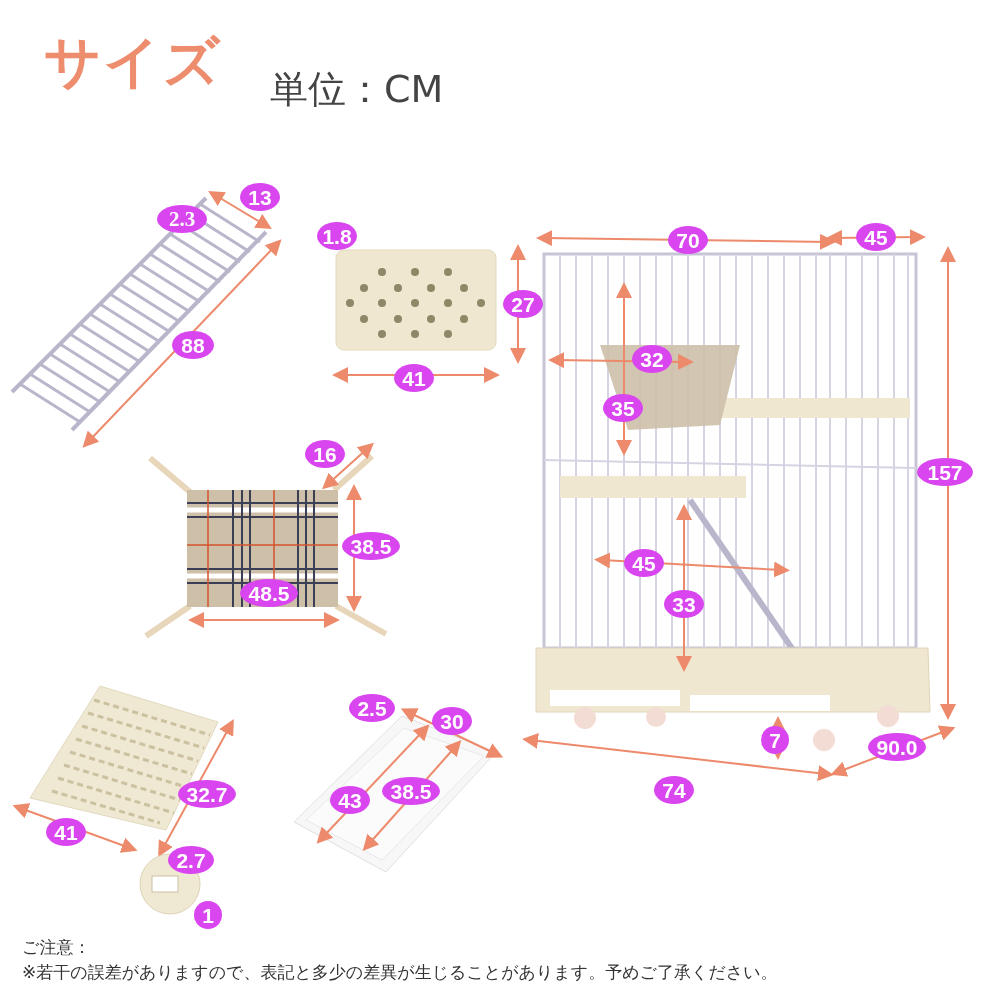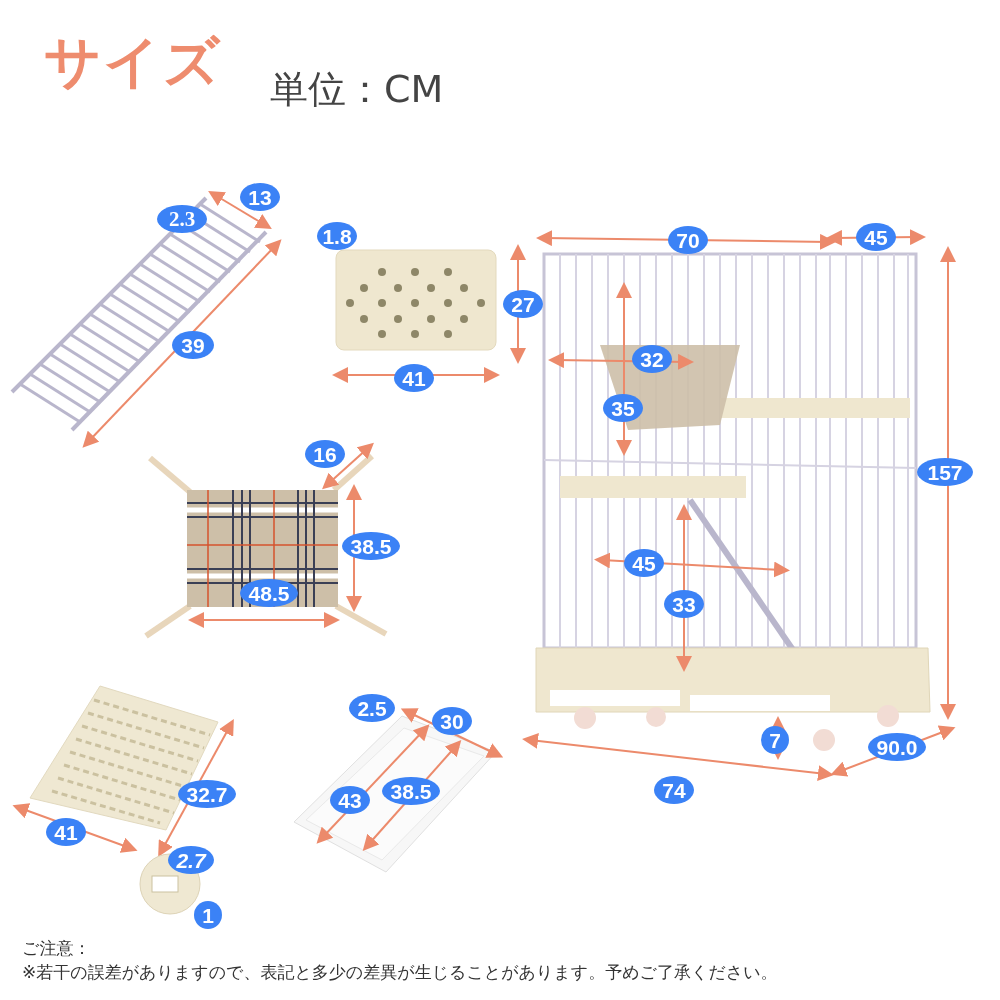"13" .badge { background: #3b82f6 -> #d946ef }
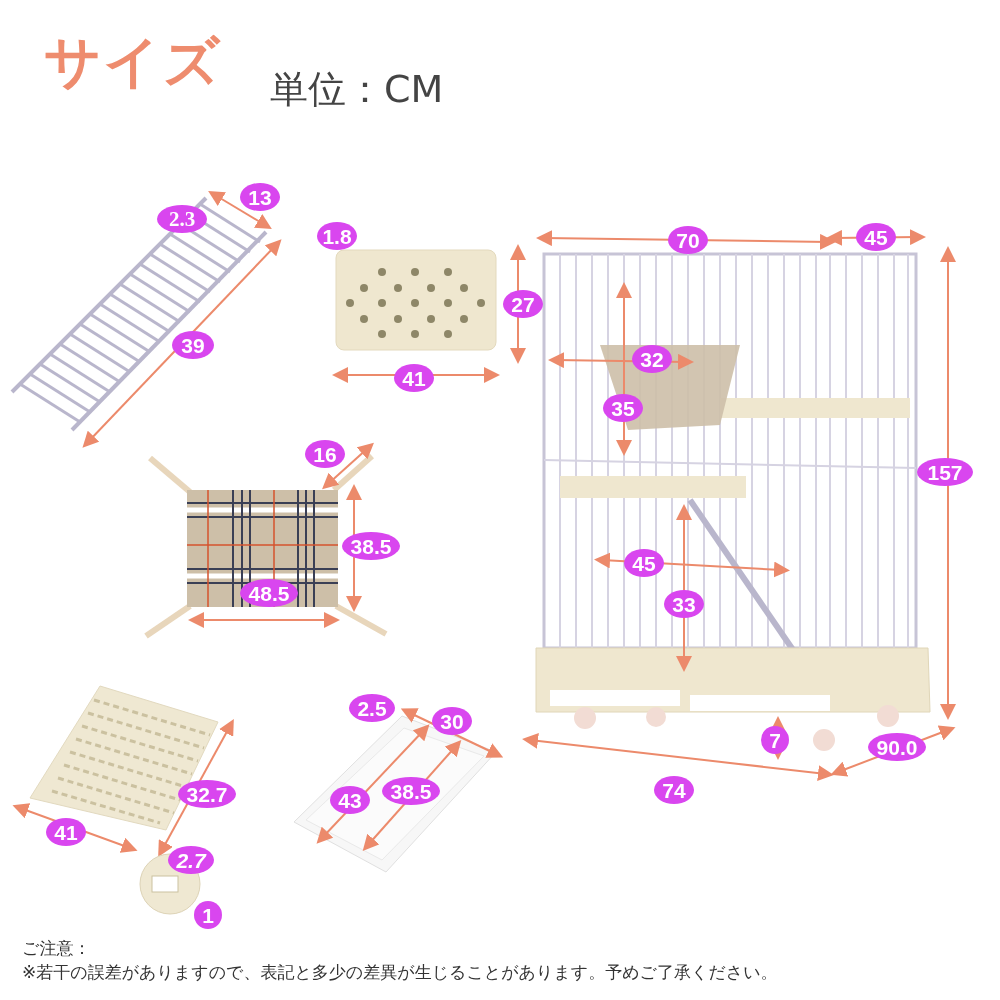"39" div.badge { text: 39 -> 88 }
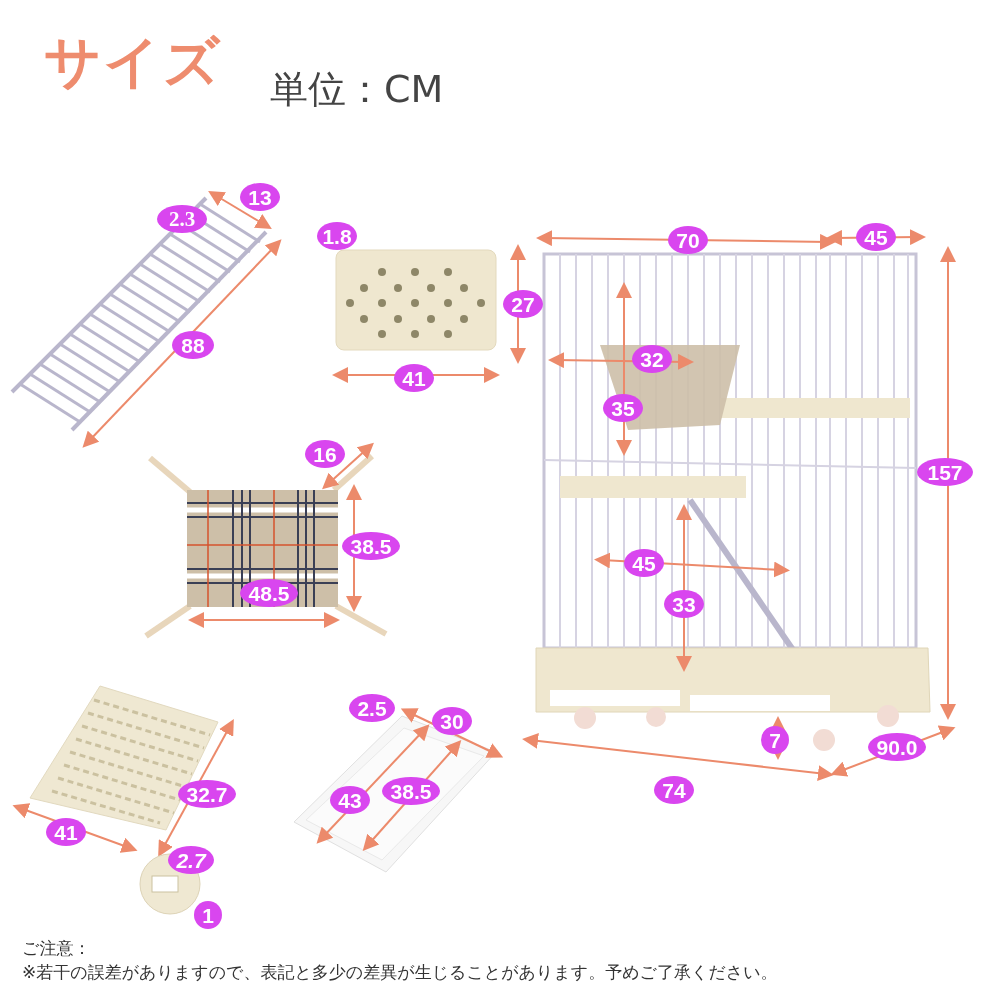"2.7" div.badge { font-style: italic -> none }
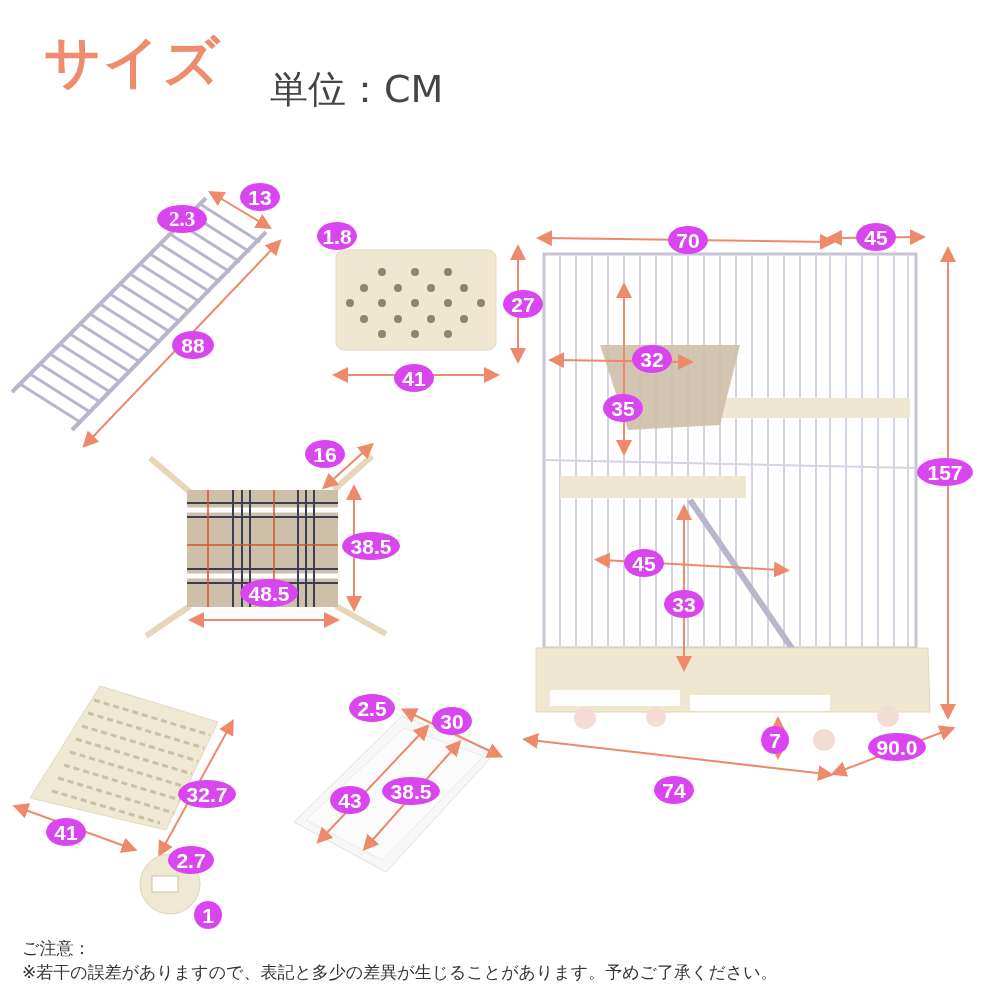"ご注意：" div.note { font-family: none -> Liberation Mono, monospace }
